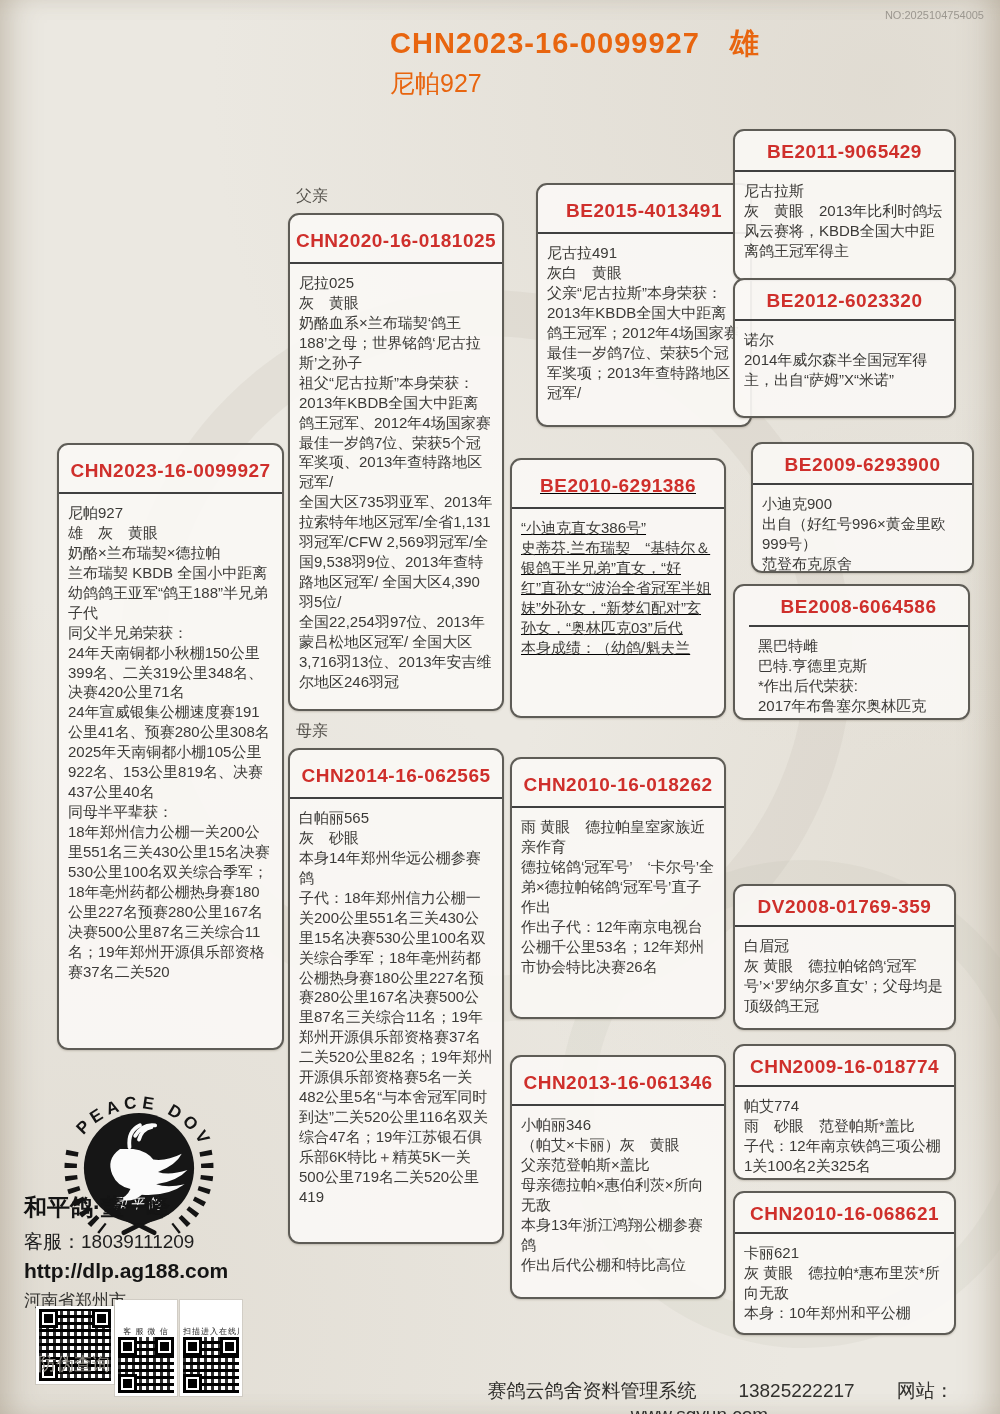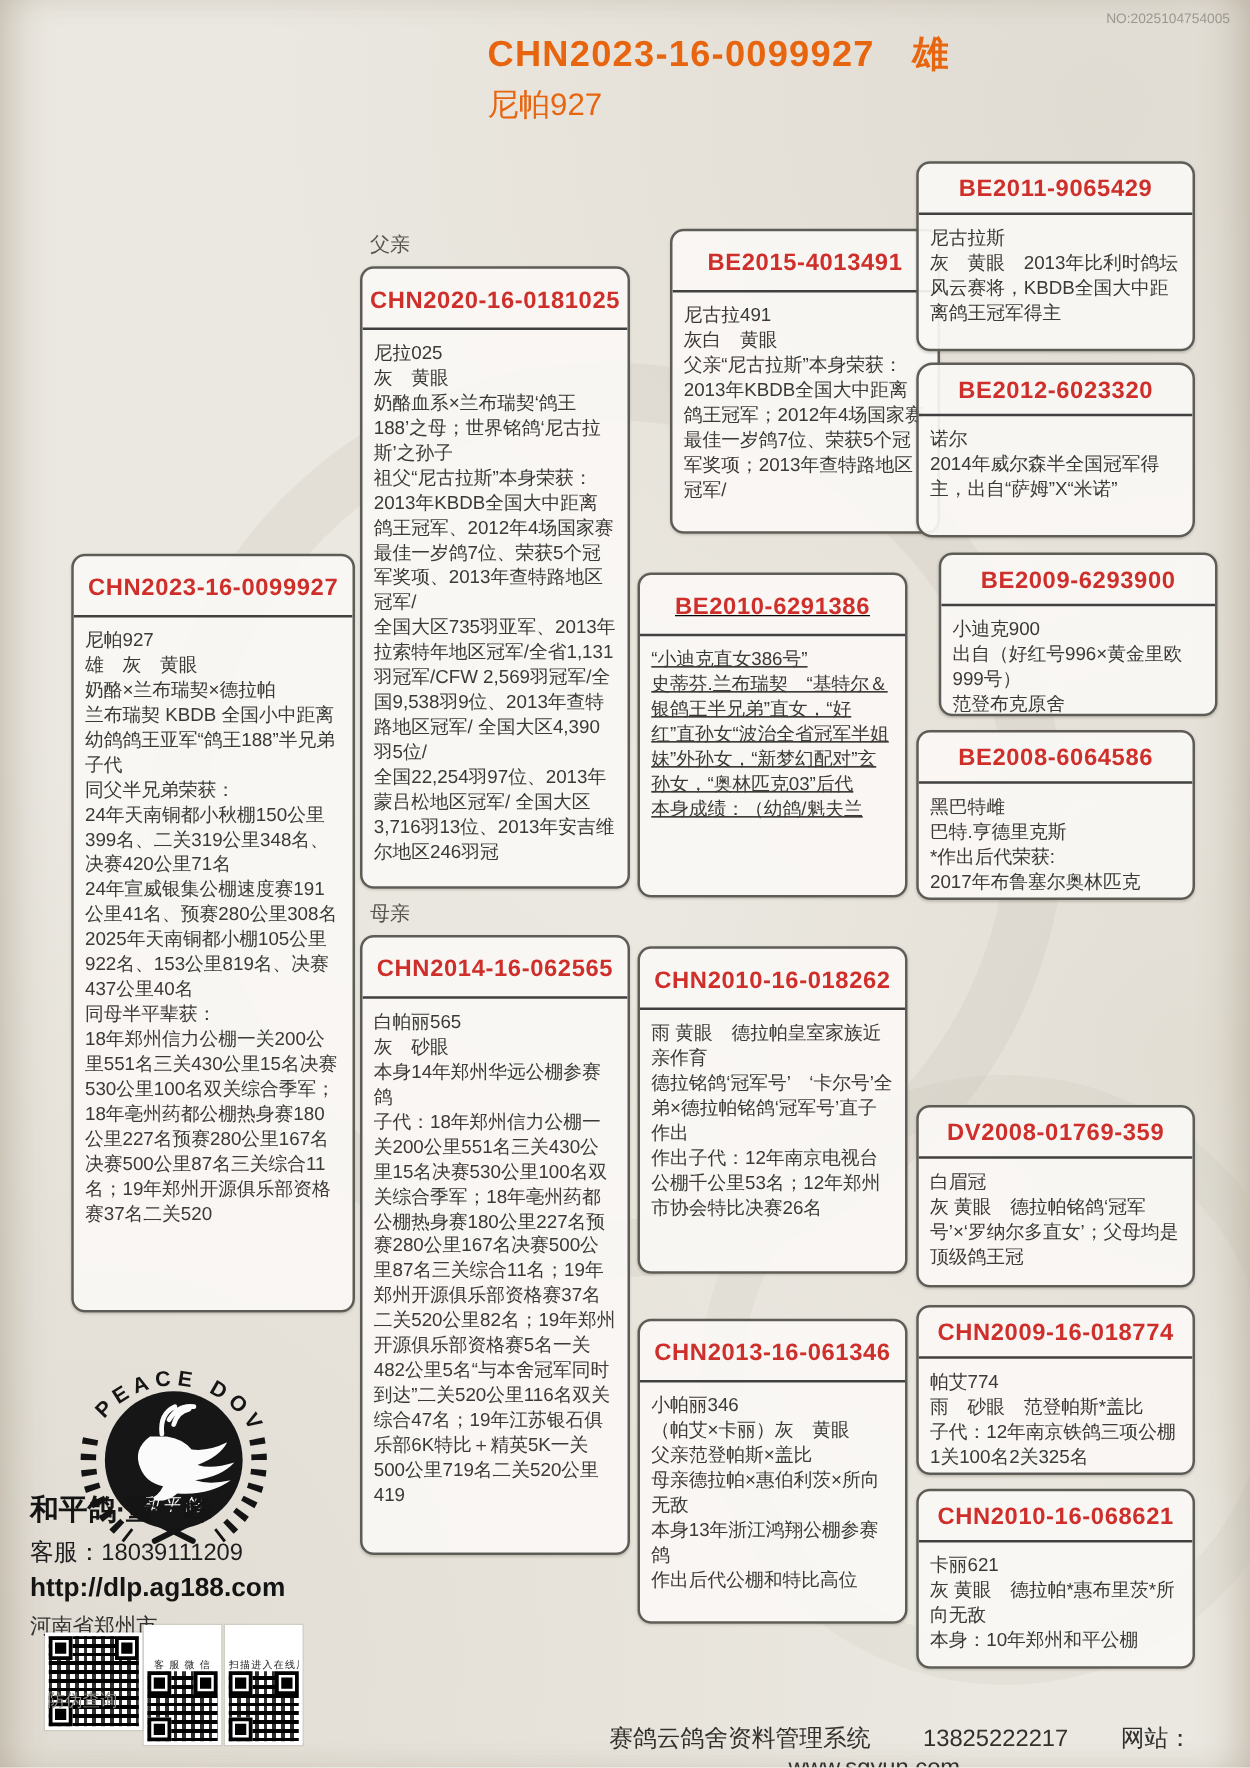"BE2012-6023320" .p-g4b { border-radius: 13px -> none; top: 290px -> 278px }
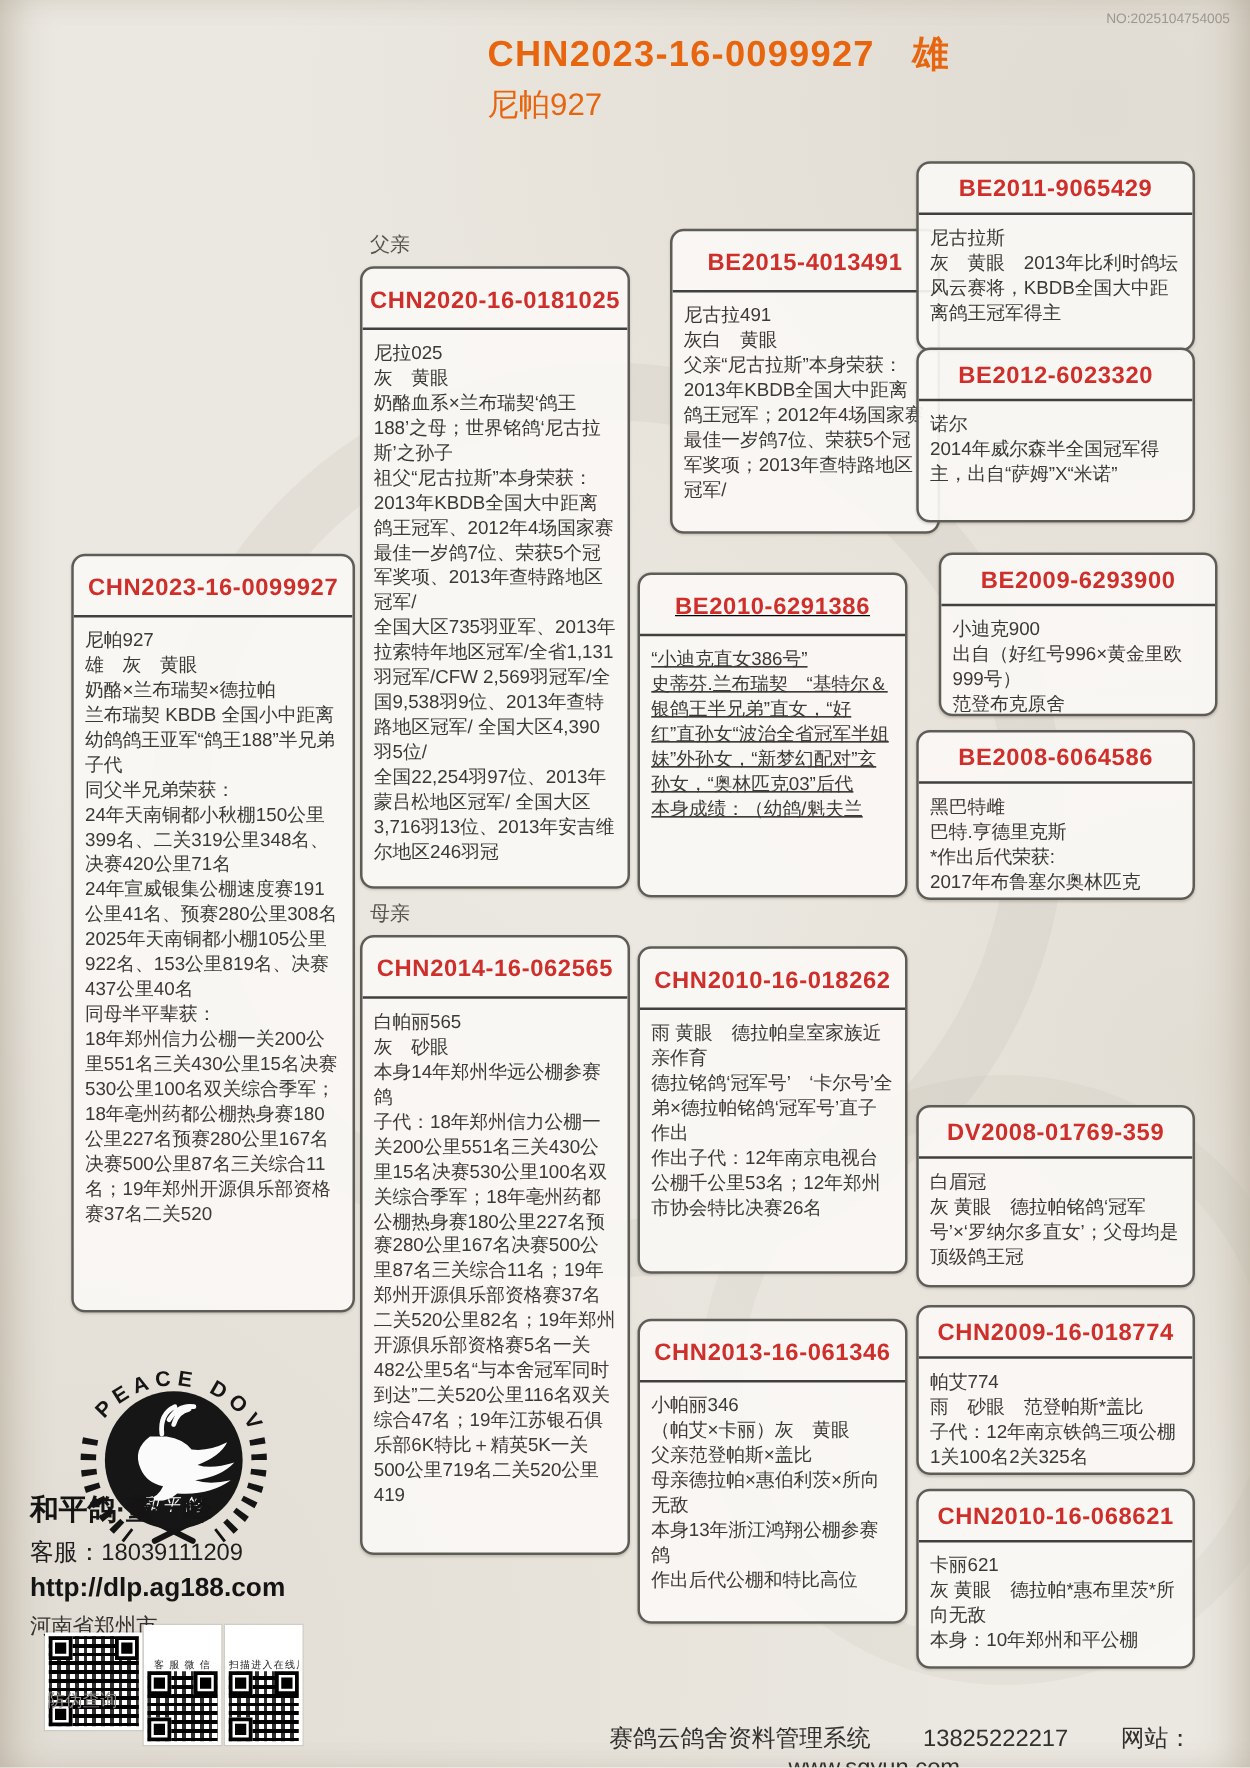"BE2008-6064586" .p-g4d { padding-left: none -> 14px }
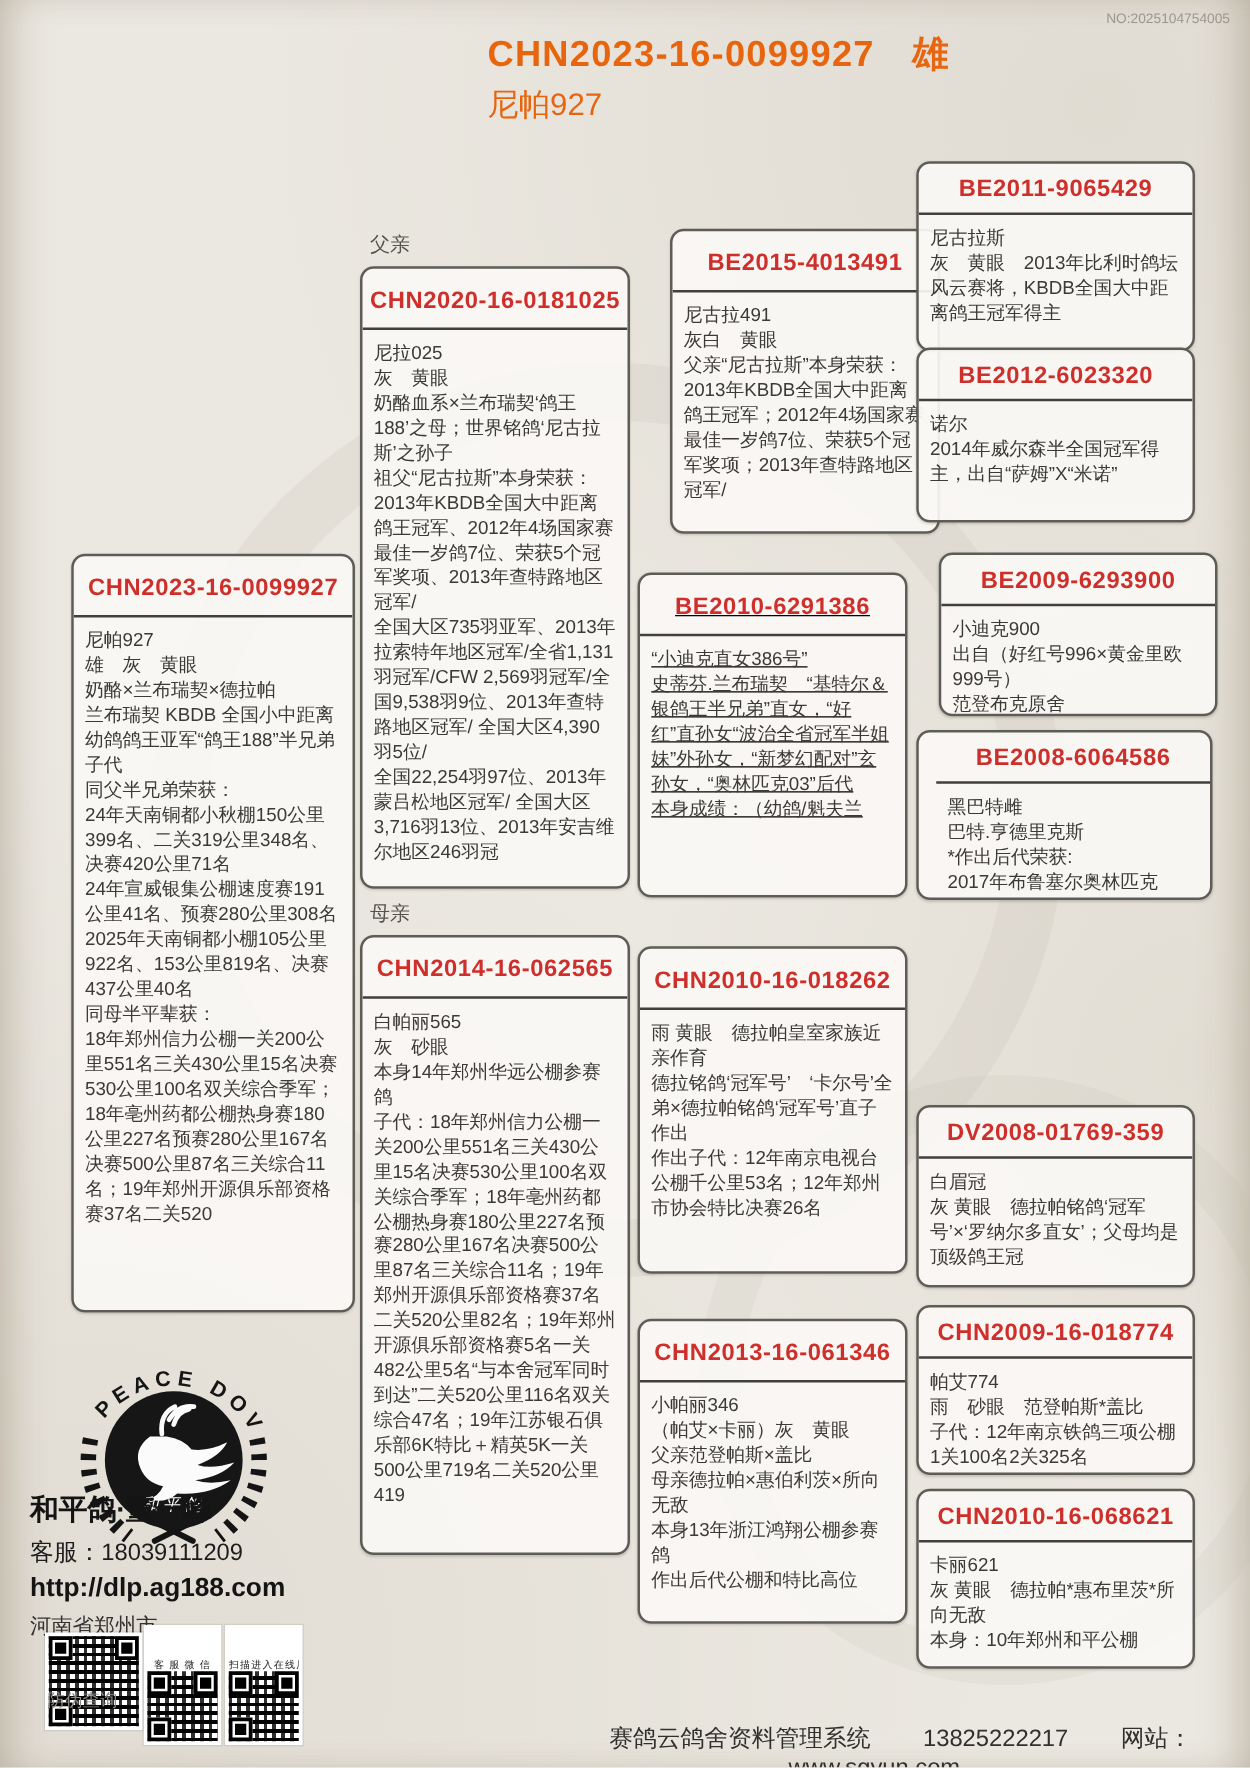"防伪查询" .qr-label { font-size: 14px -> 18px }
